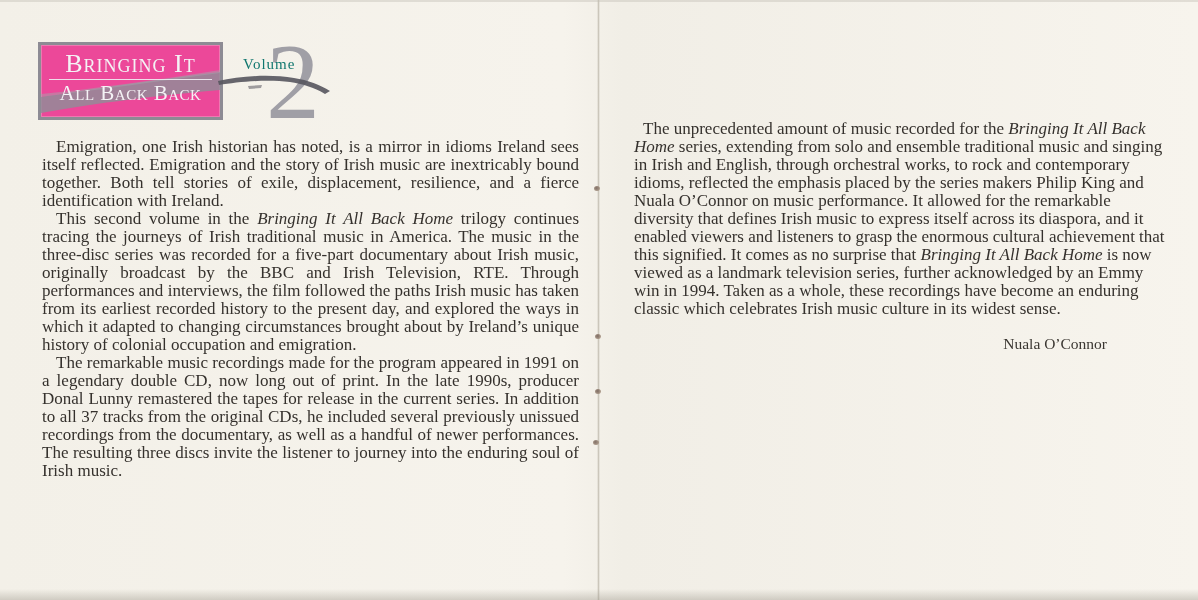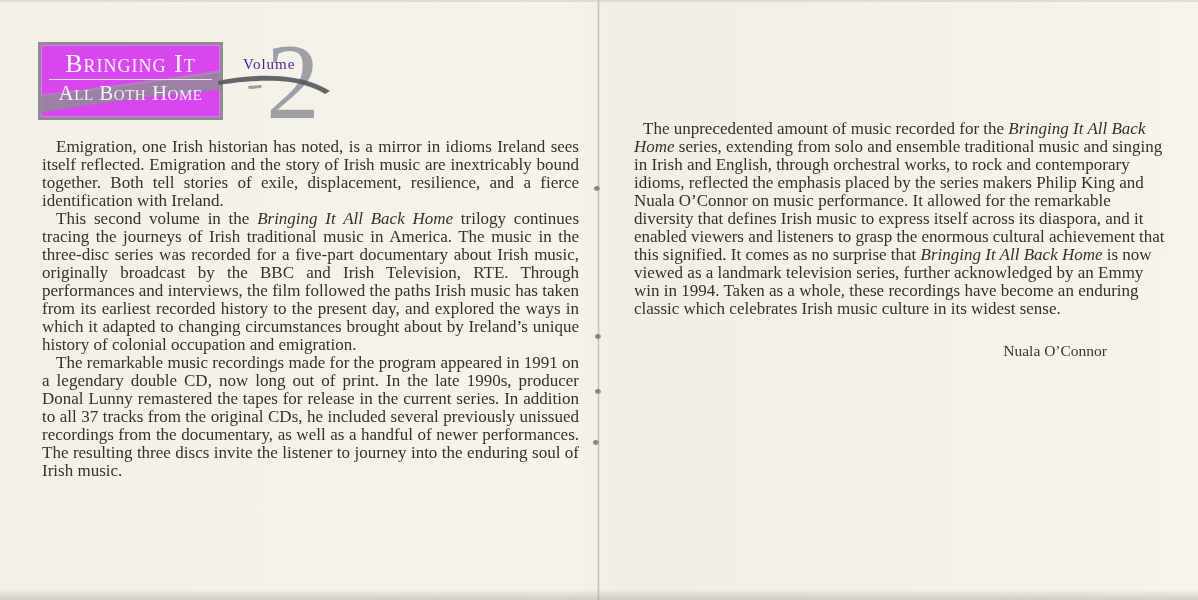"Bringing It" .logo-box { background: #d946ef -> #ec4899 }
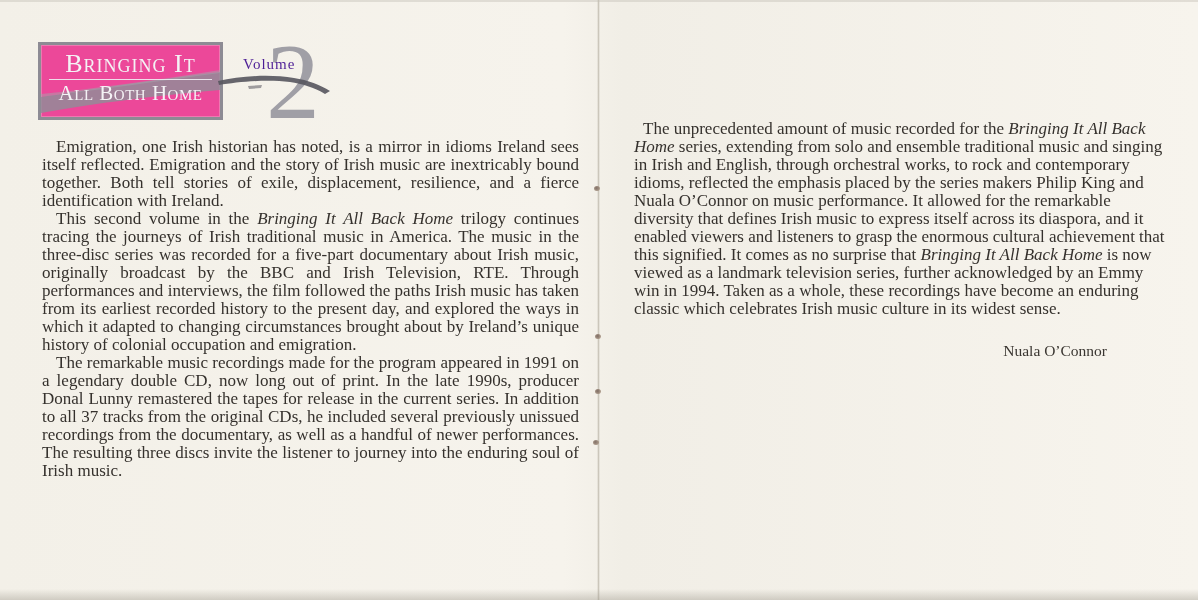"Volume" .volume-label { color: #4c1d95 -> #0f766e }
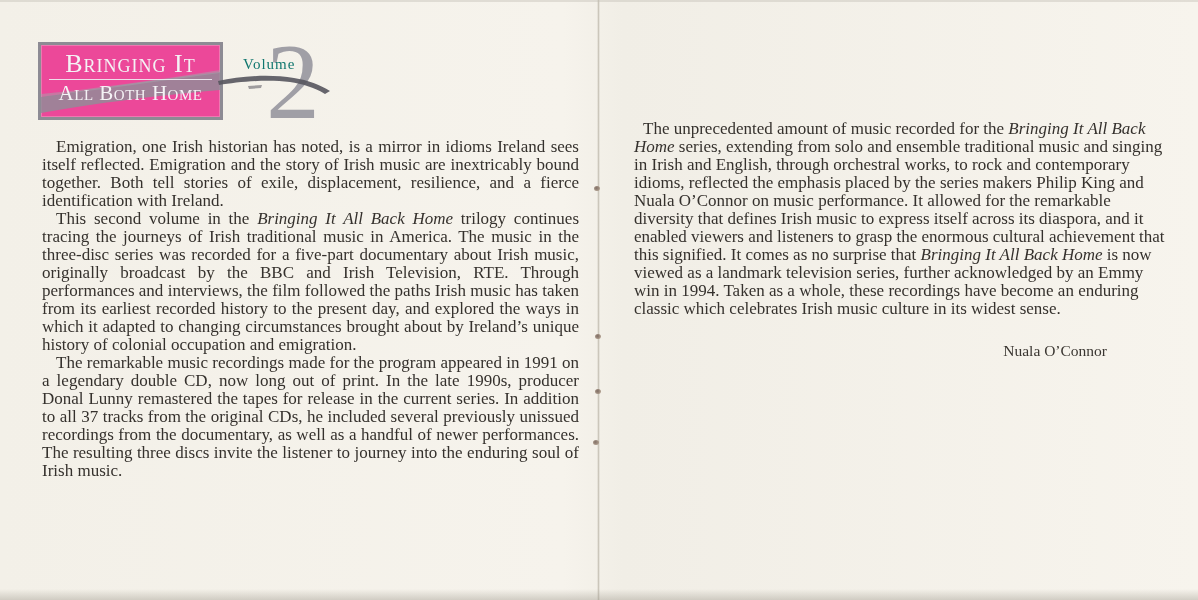"All Both Home" div.logo-line2 { text: Both Home -> Back Back }
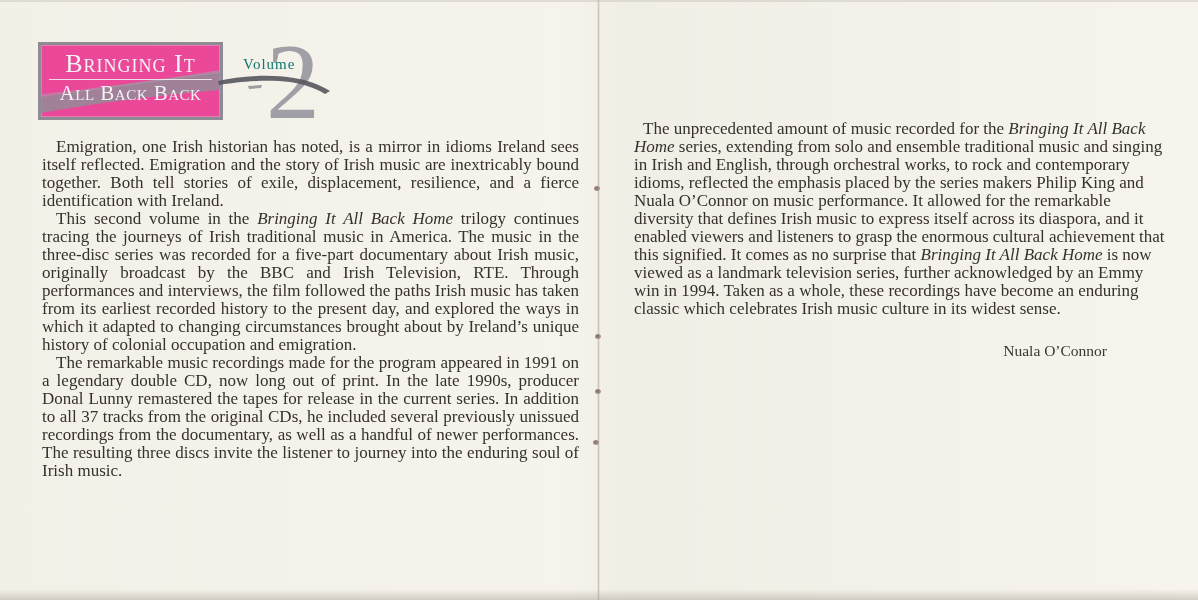"Nuala O’Connor" .signature { margin-top: 24px -> 17px }
